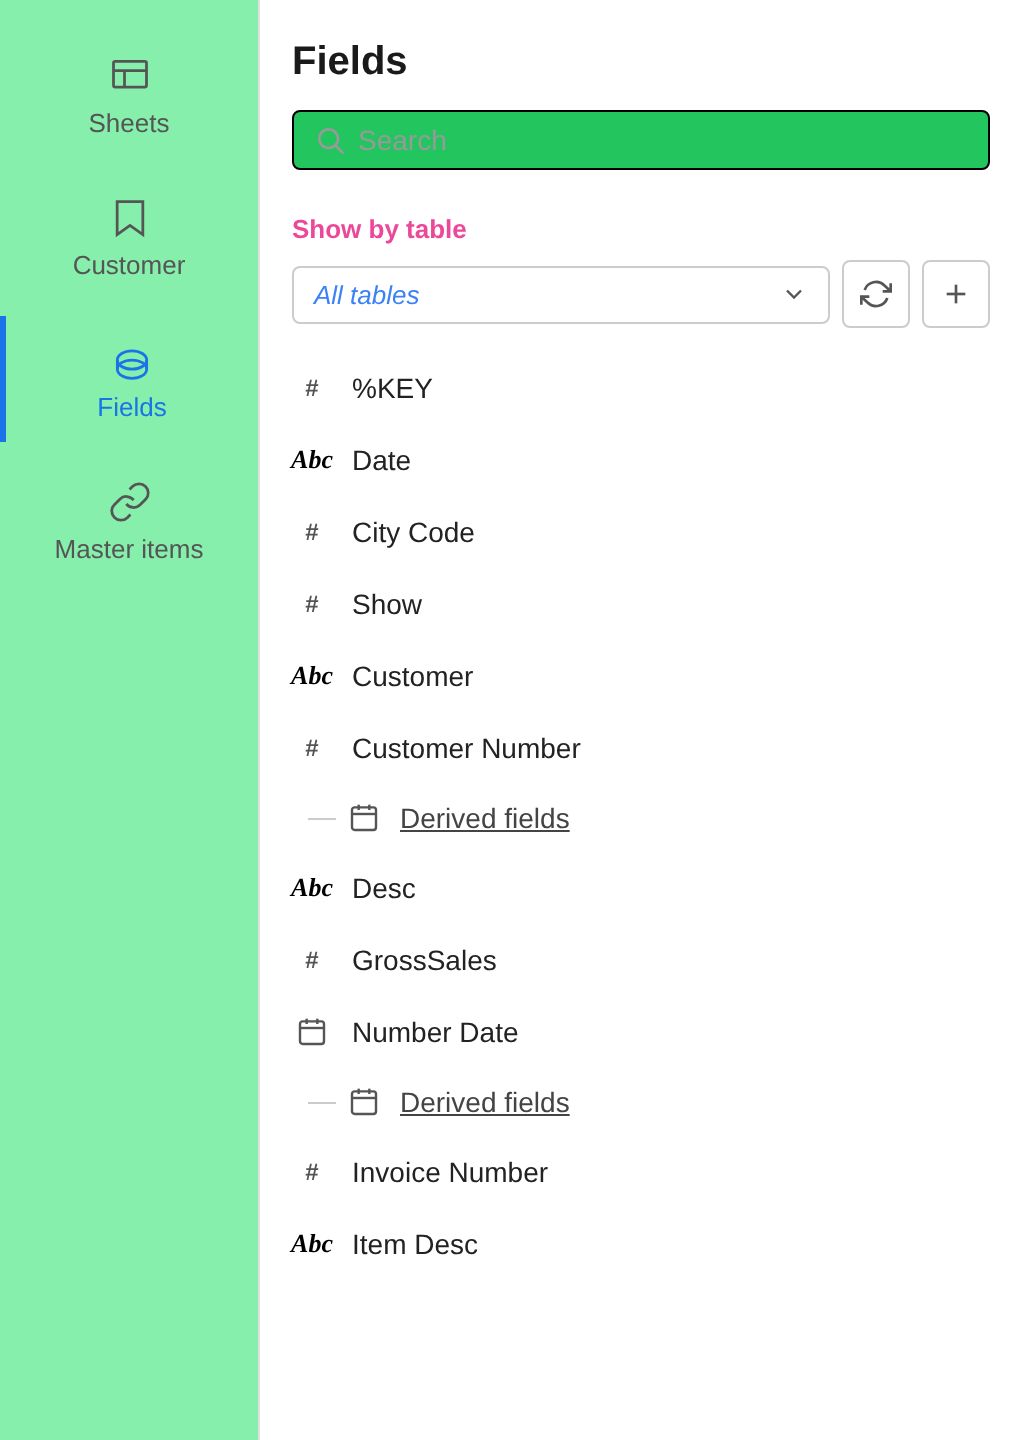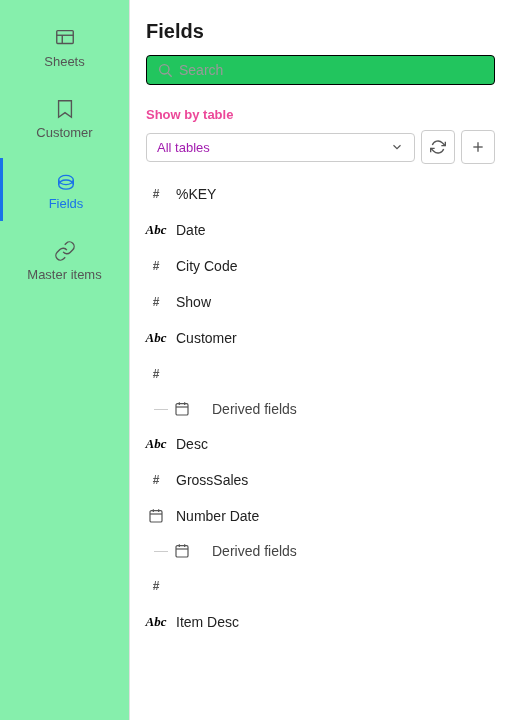"All tables" .table-select { color: #a21caf -> #3b82f6; font-style: none -> italic }
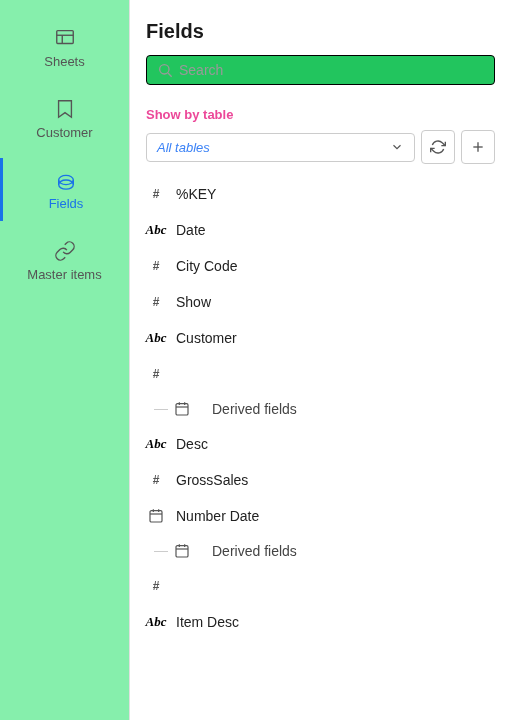"Customer Number" span { html: none -> <span>Customer Number</span> }
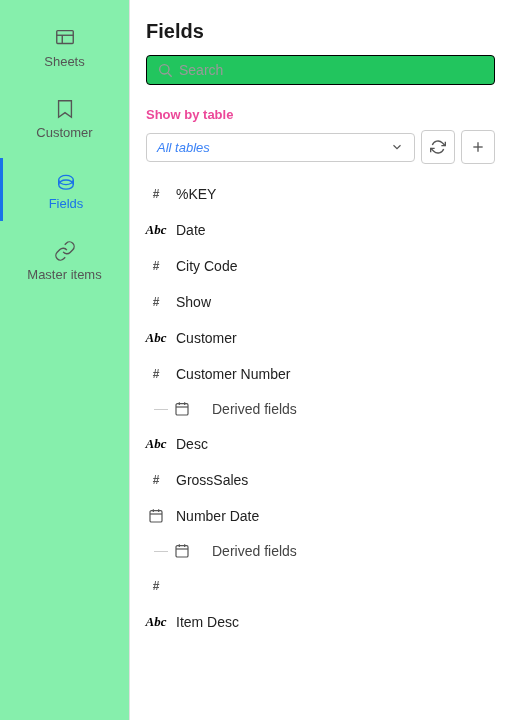"Derived fields" .derived-item { gap: 20px -> 8px; text-decoration: none -> underline }
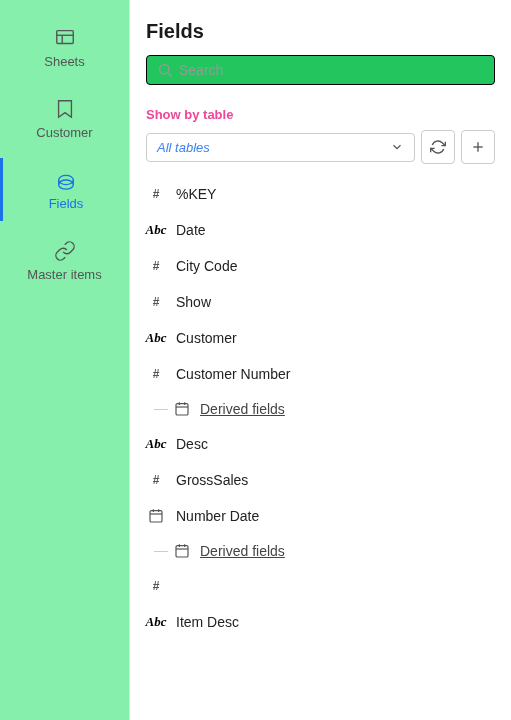"Invoice Number" span { html: none -> <span>Invoice Number</span> }
